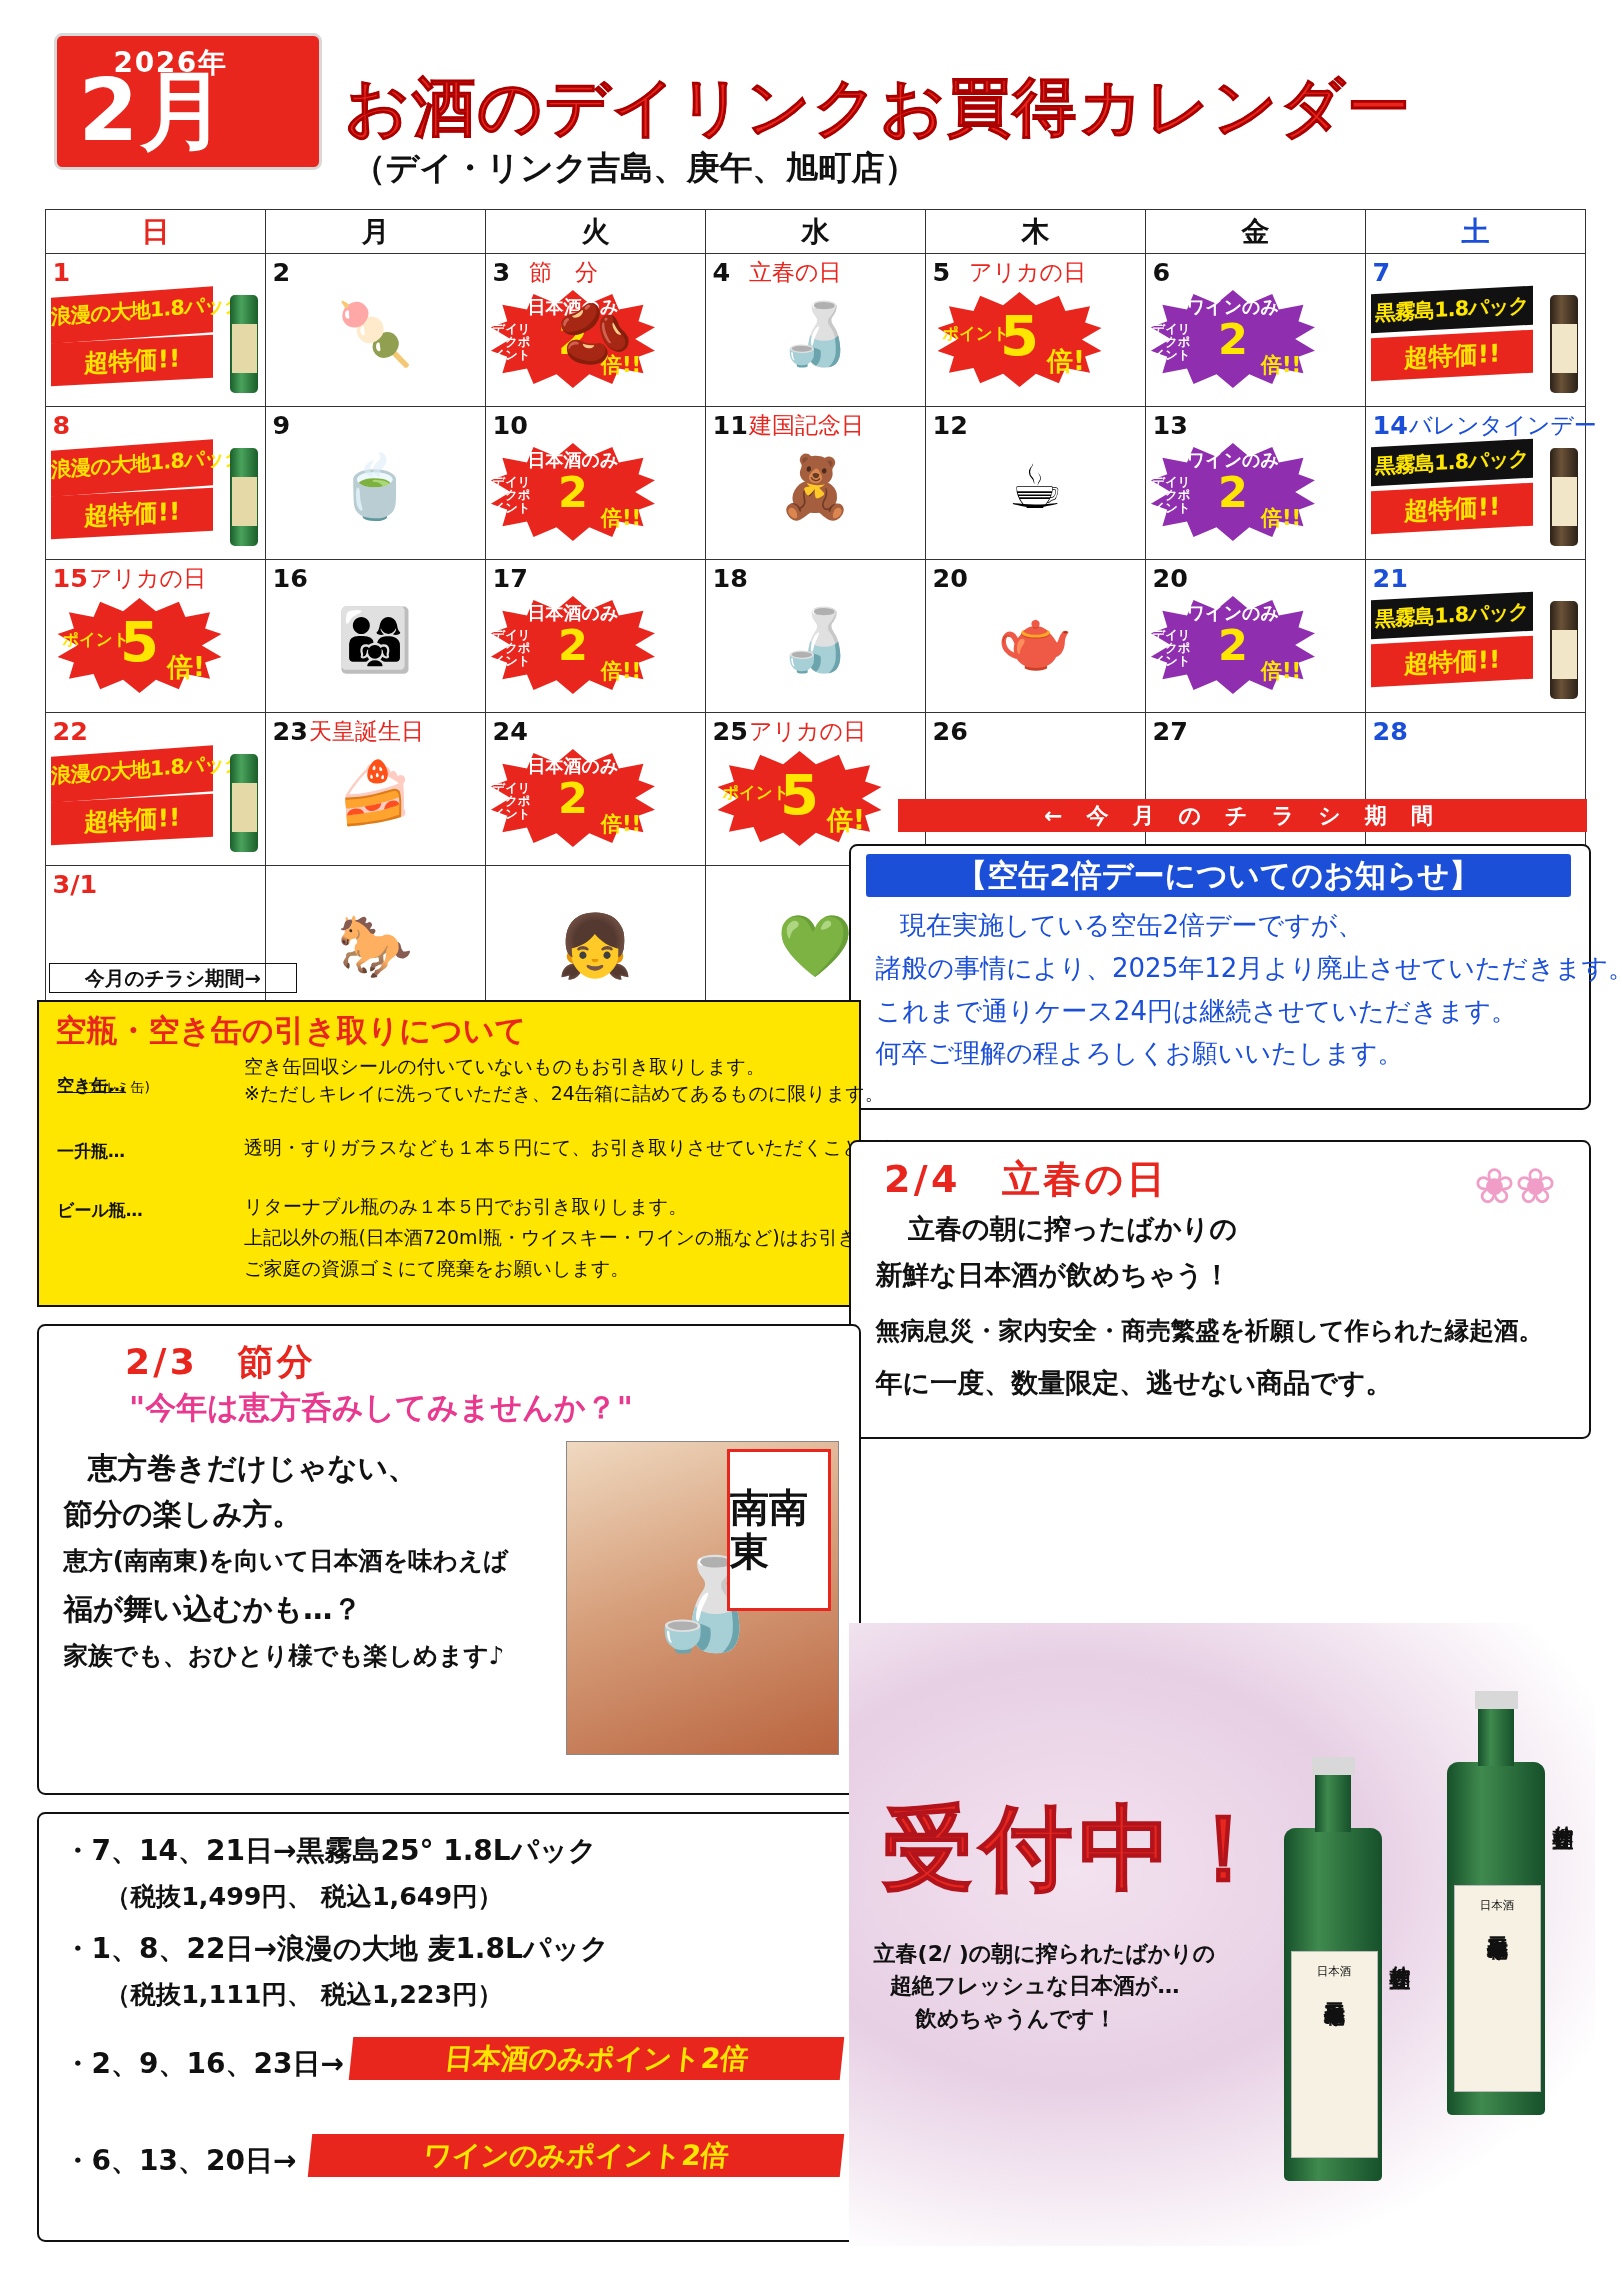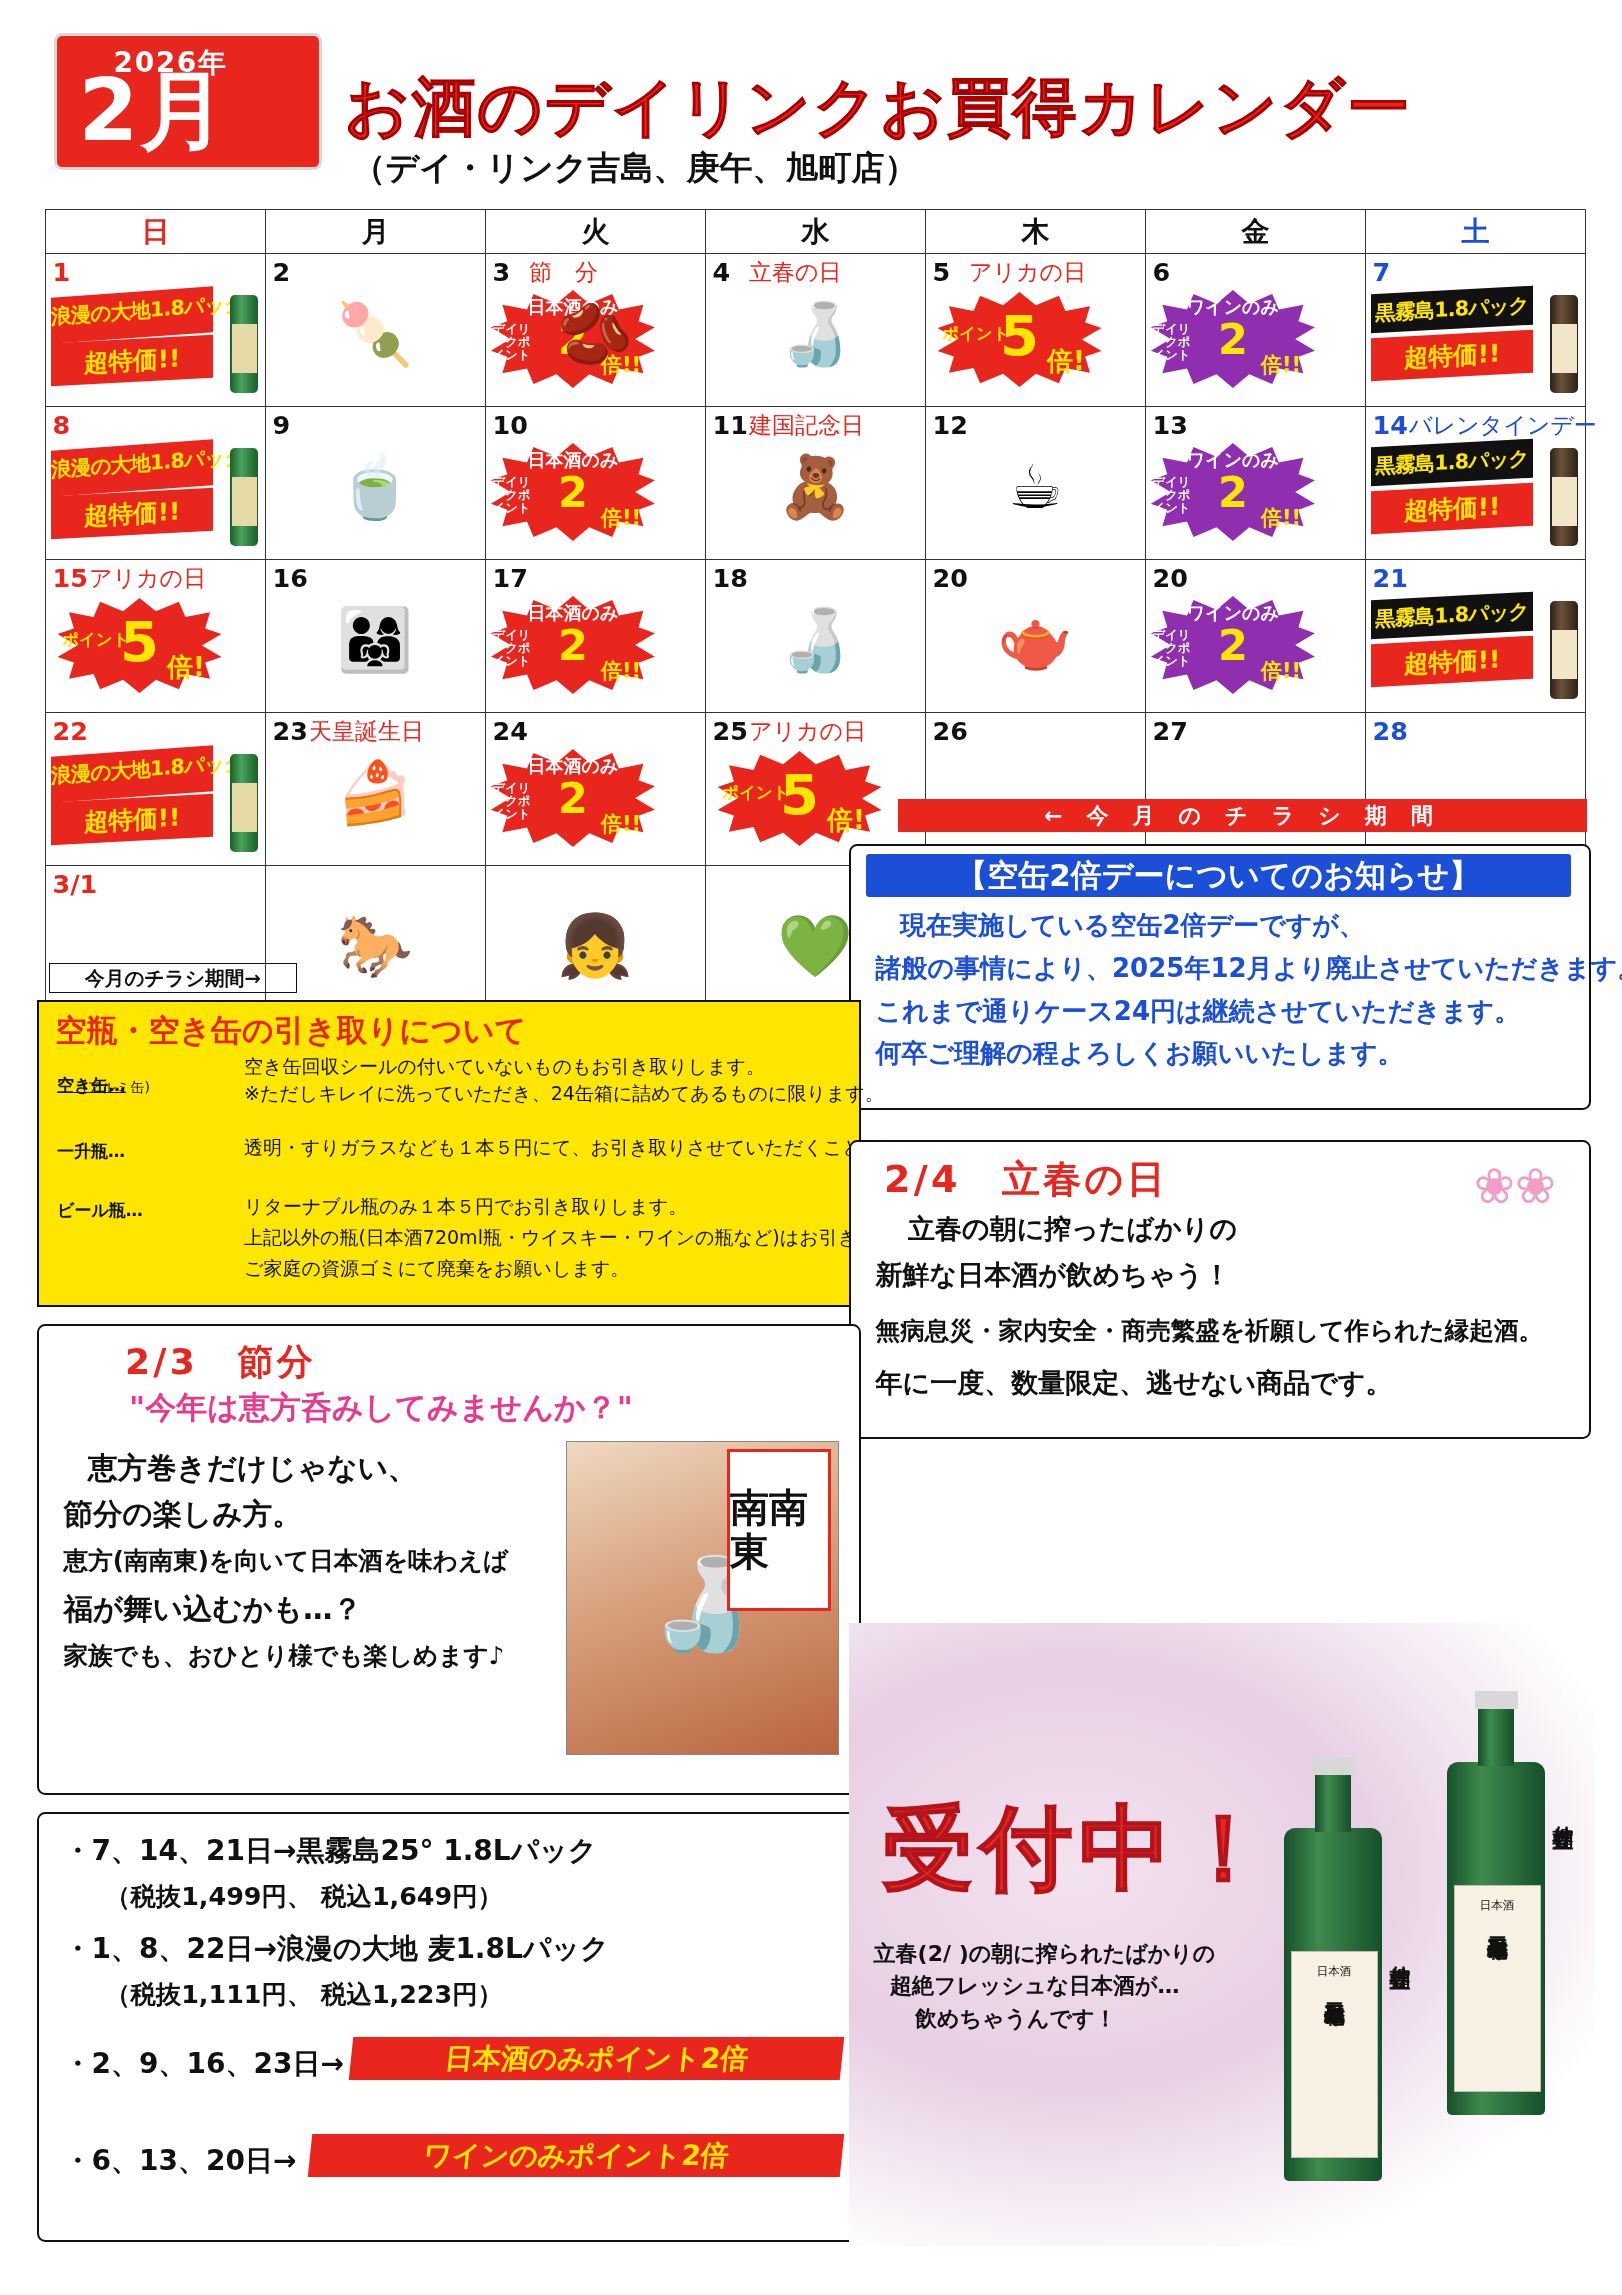"現在実施している空缶2倍デーですが、" .notice-line { font-weight: bold -> normal }
